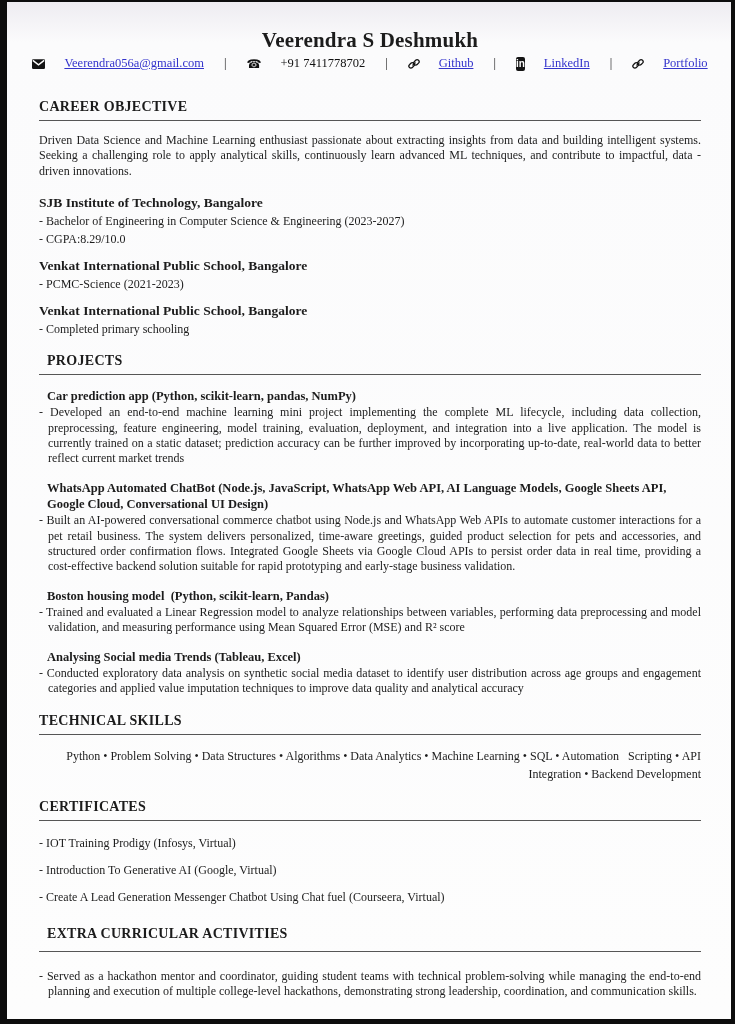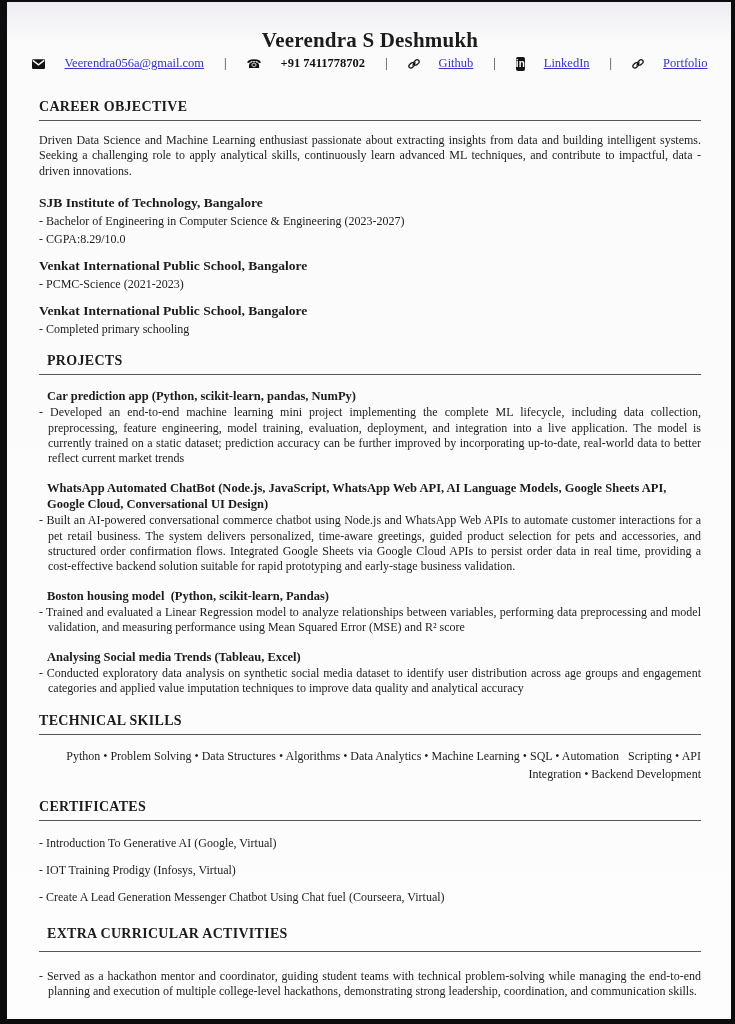"+91 7411778702" .contact .phone { font-weight: bold -> normal }
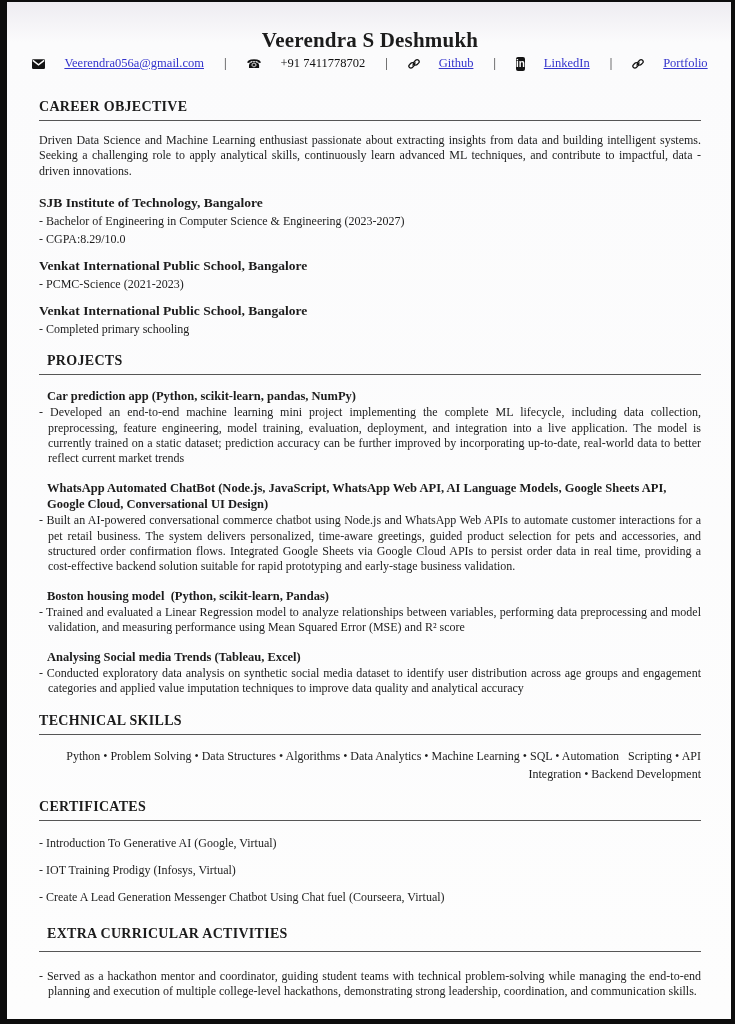"- Introduction To Generative AI" div.cert-item { order: before "- IOT Training Prodigy (Infosys," -> after "- IOT Training Prodigy (Infosys," }
